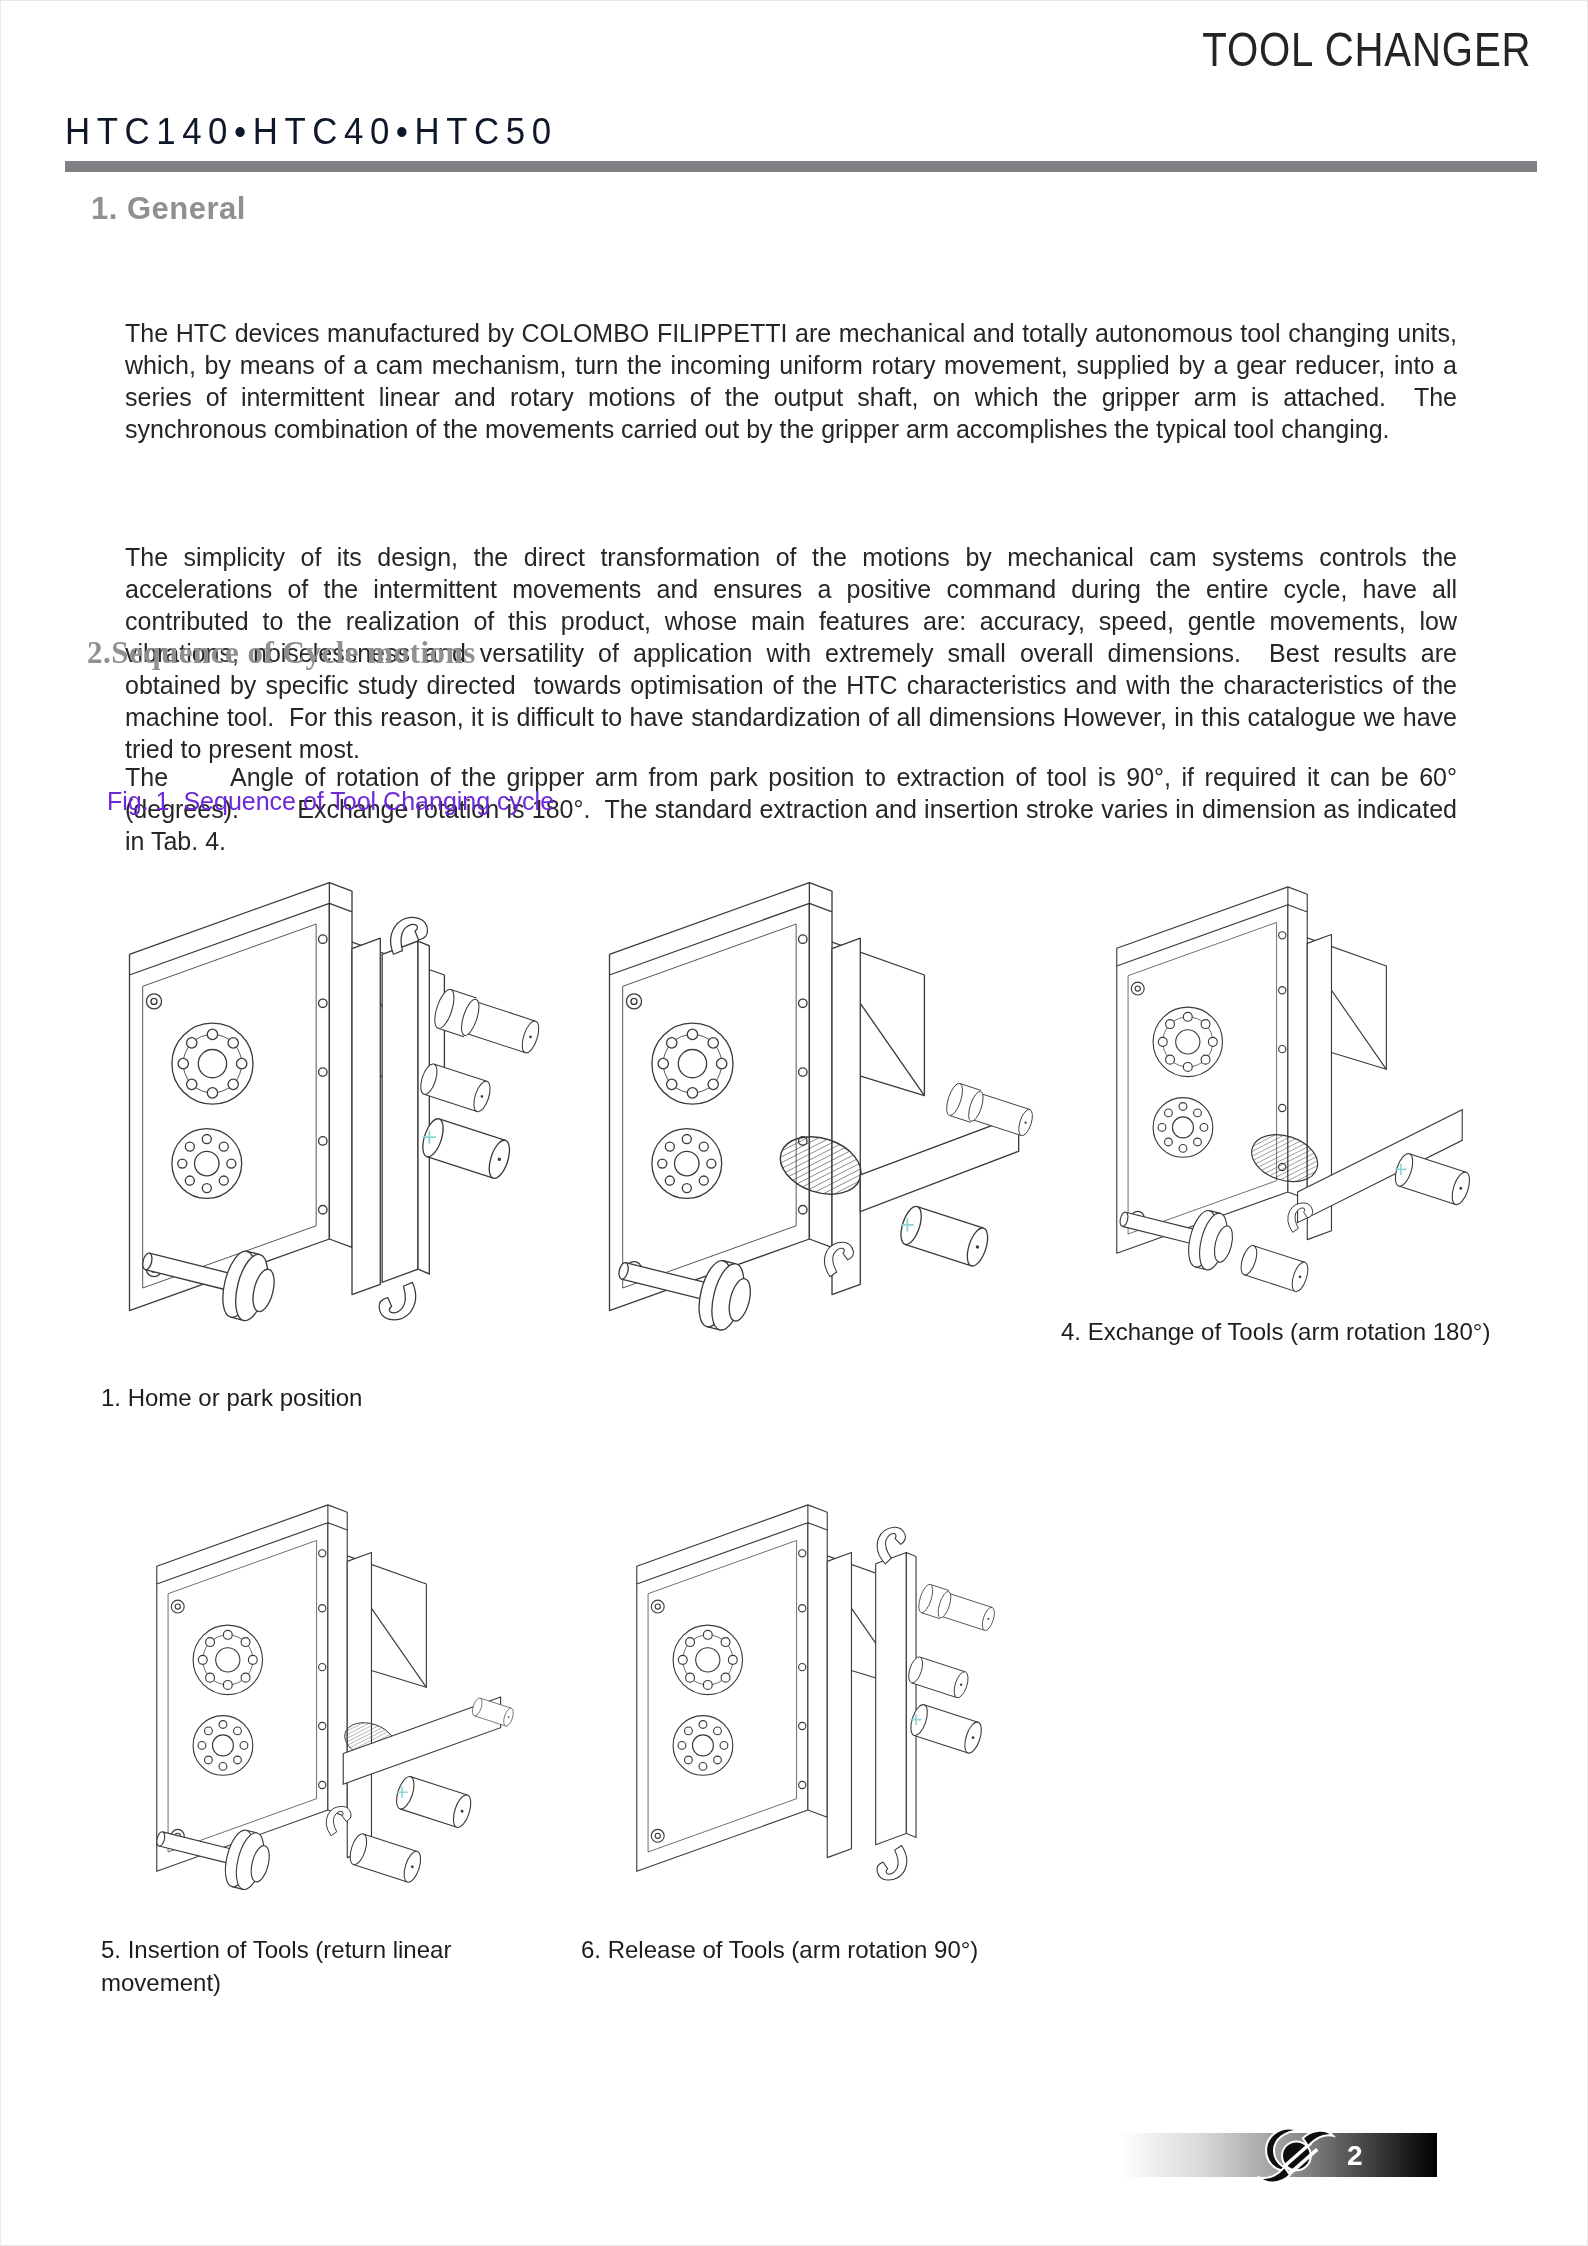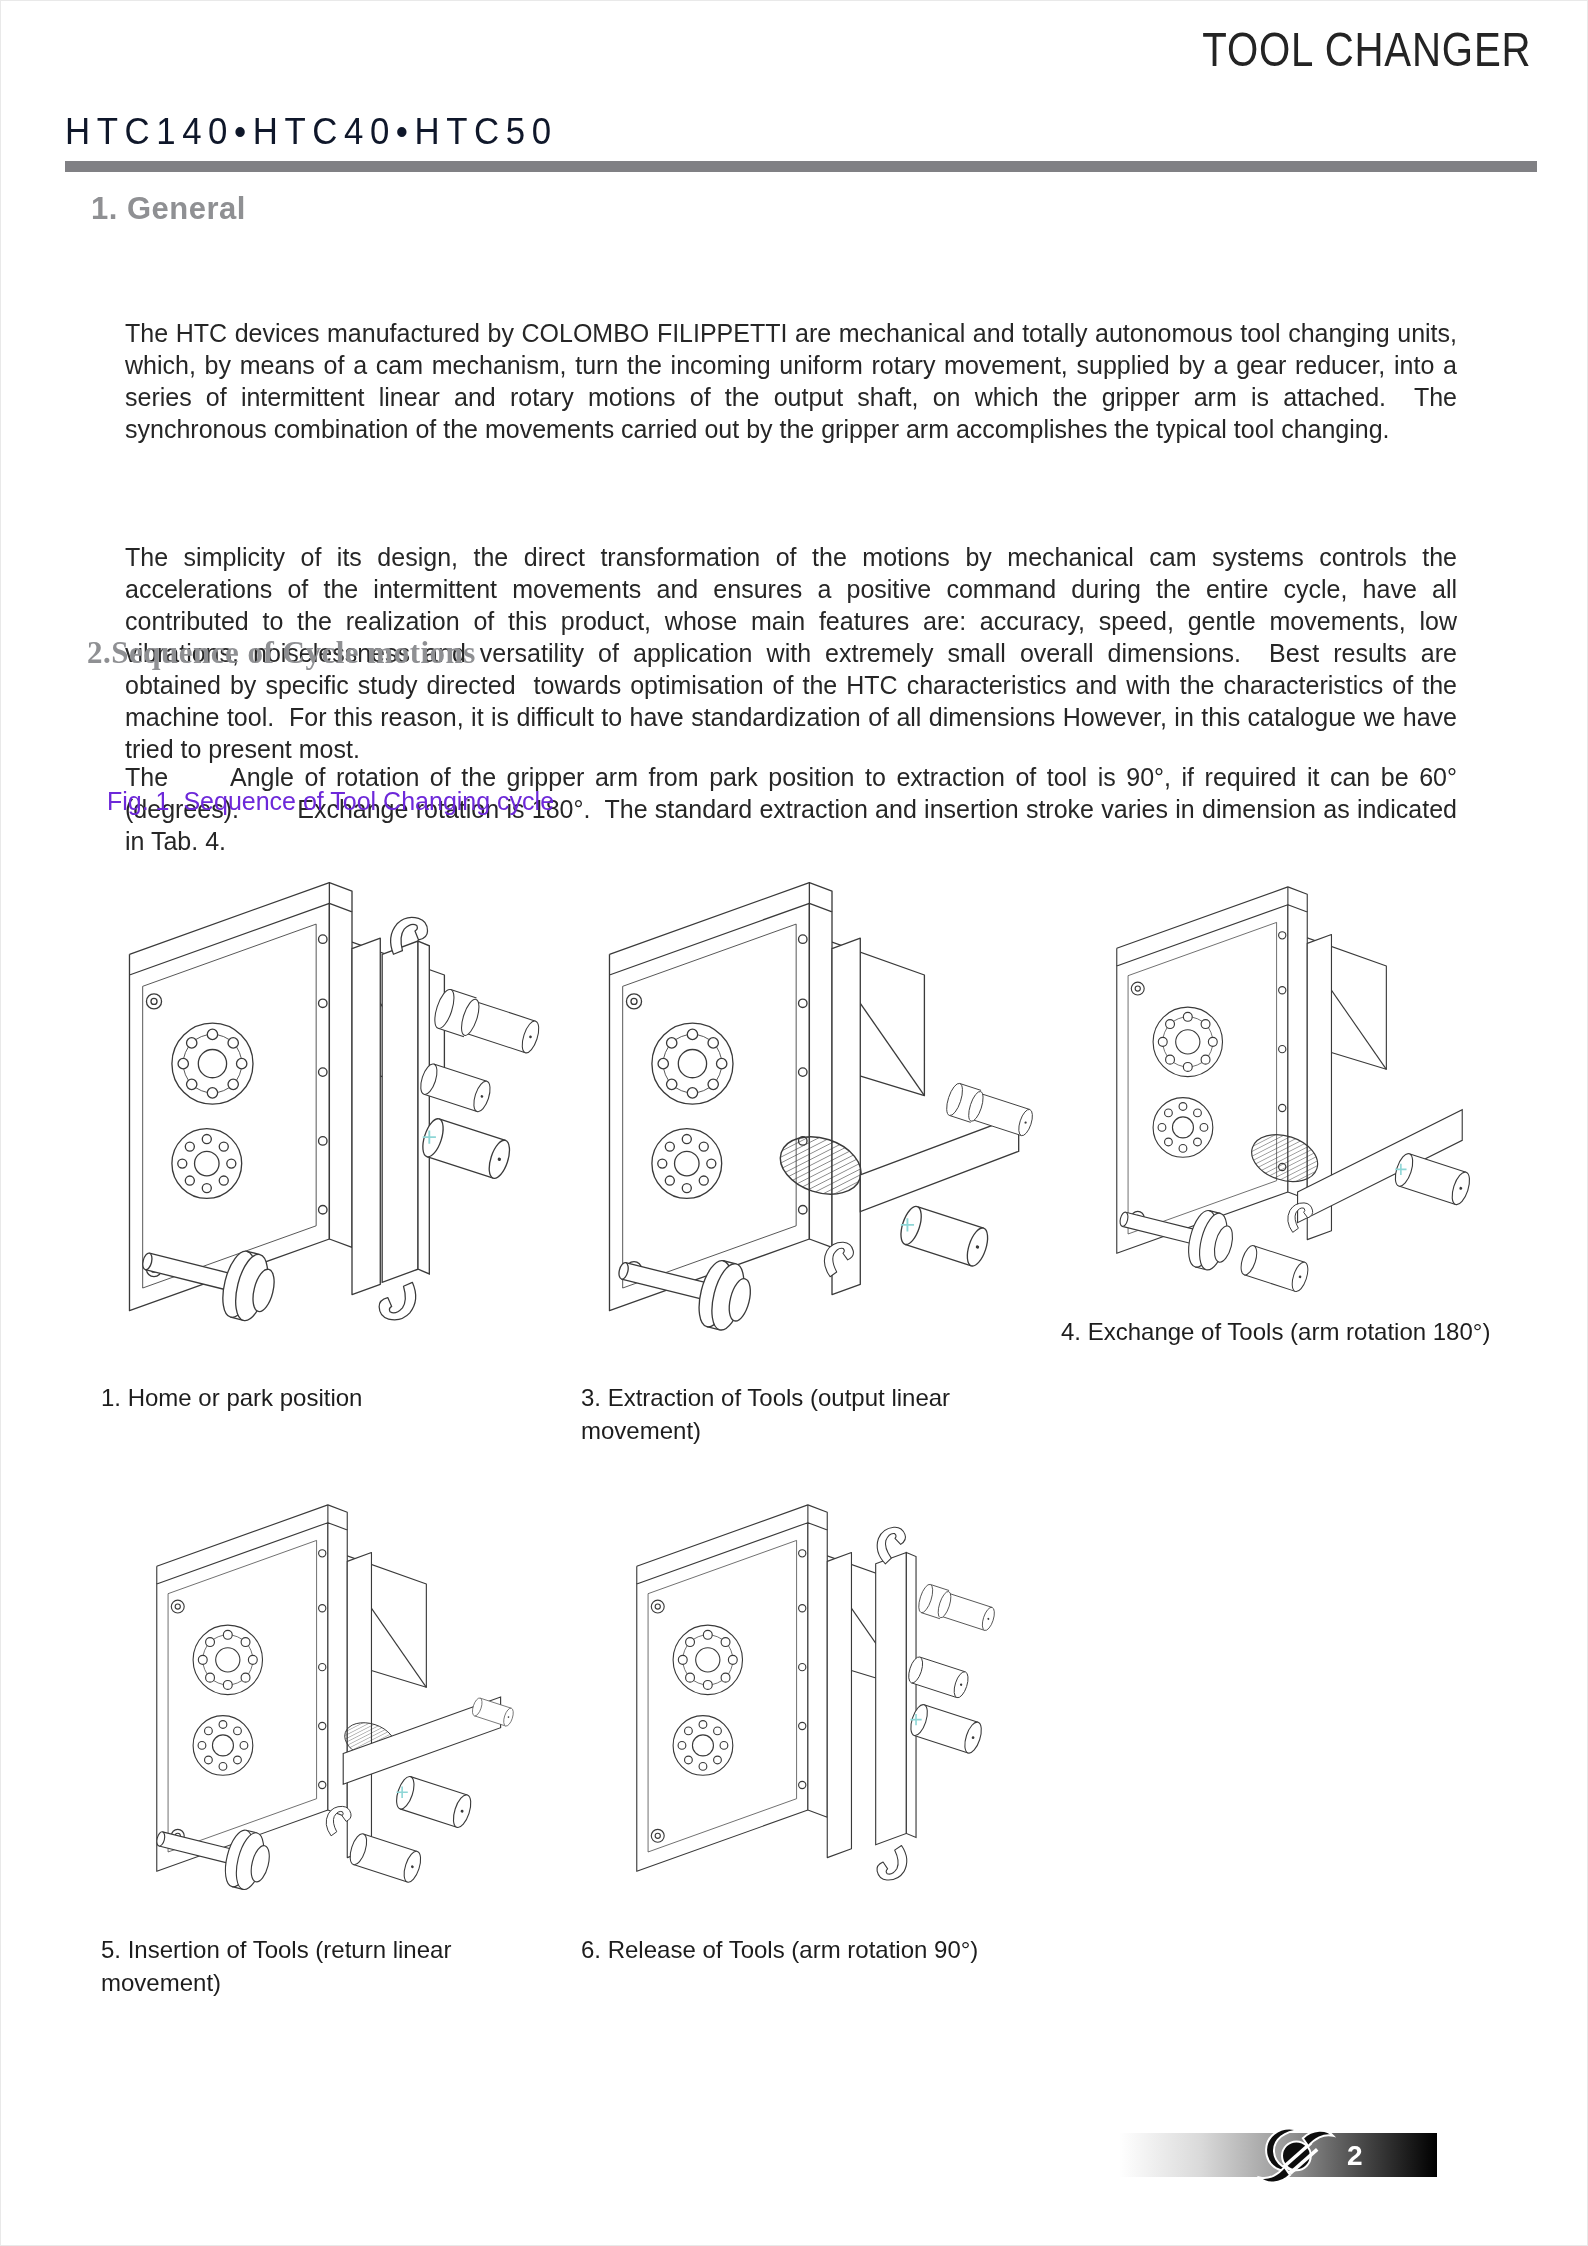"3. Extraction of Tools (output" div.figcap { html: <div> <div>3. Extraction of Tools (output linear</div> <div>movement)</div> </div> -> none }
